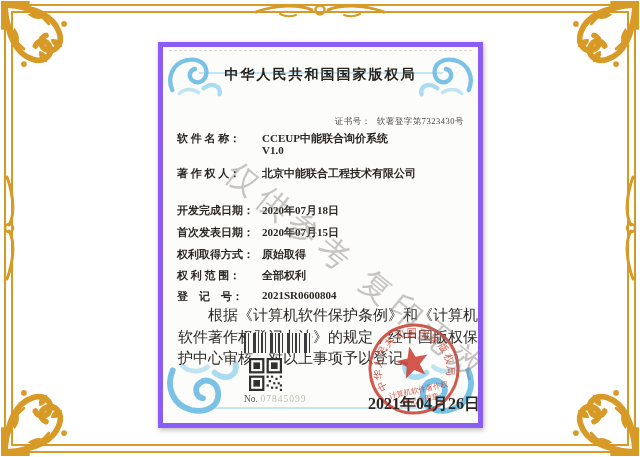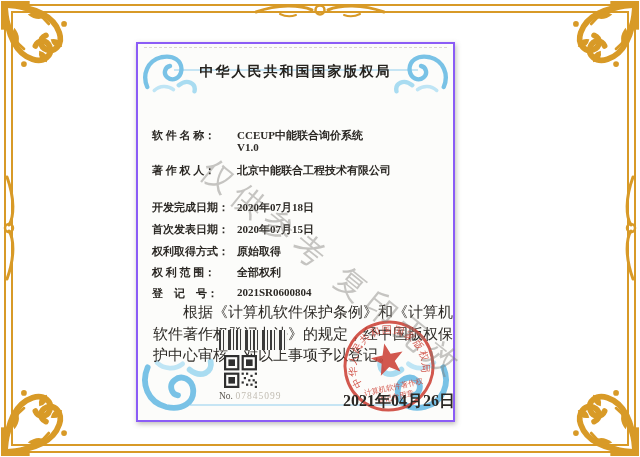"中华人民共和国国家版权局" .page { border: 2px solid #8b5cf6 -> 5px solid #8b5cf6; left: 136px -> 158px }
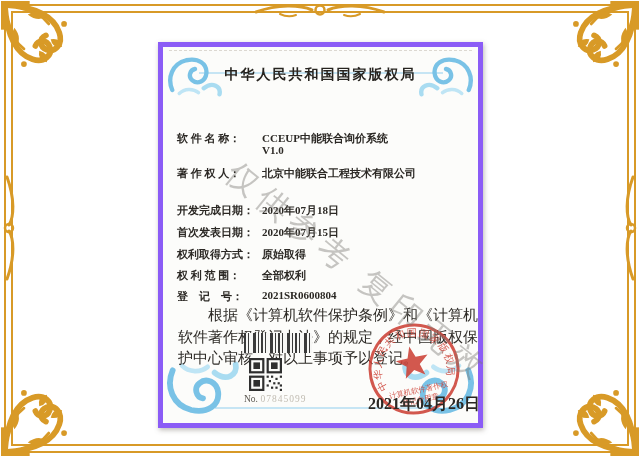"证书号： 软著登字第7323430号" div.certno { html: none -> <div> <span>证书号：</span><span>软著登字第7323430号</span> </div> }
